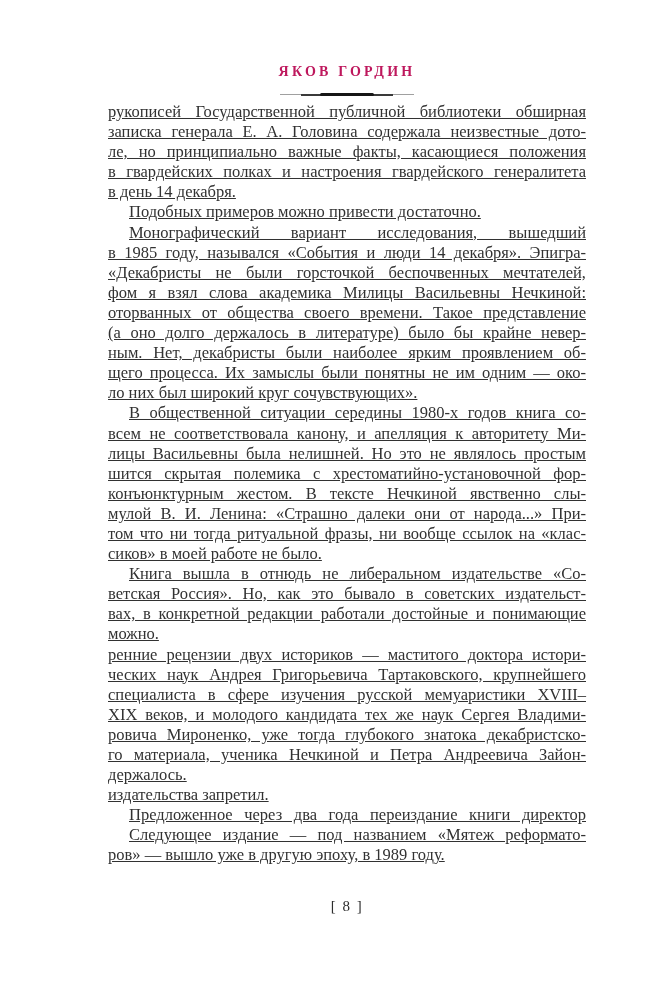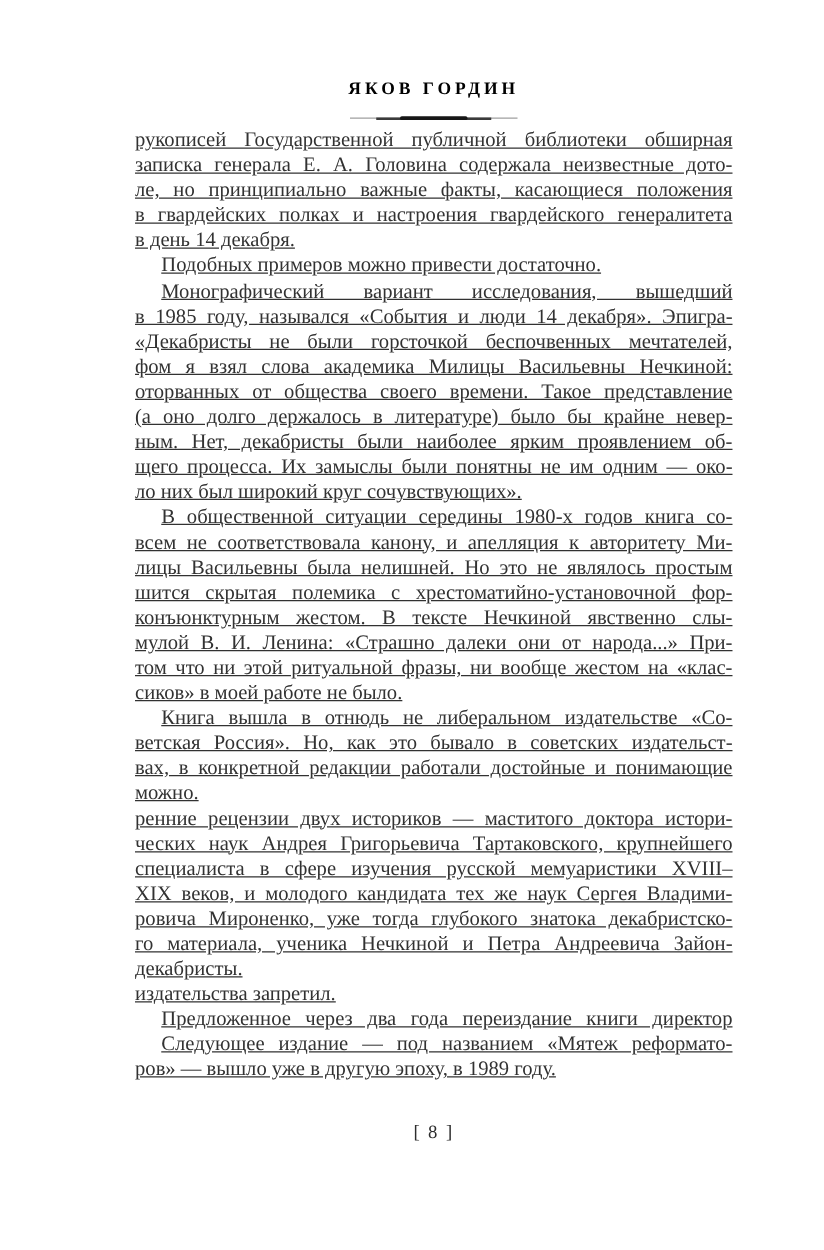"ЯКОВ ГОРДИН" .running-head { color: #000000 -> #be185d }
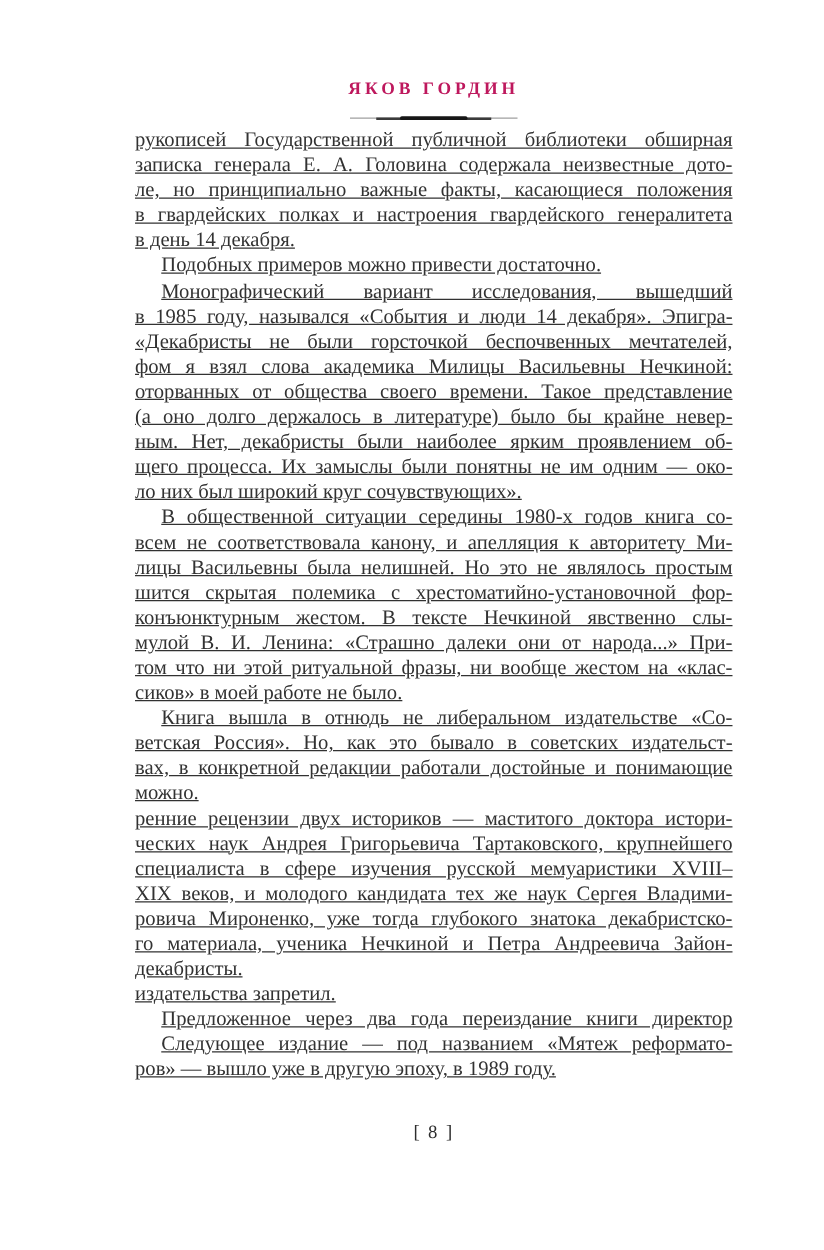"том что ни этой ритуальной" div.line { text: этой ритуальной фразы, ни вообще жестом -> тогда ритуальной фразы, ни вообще ссылок }
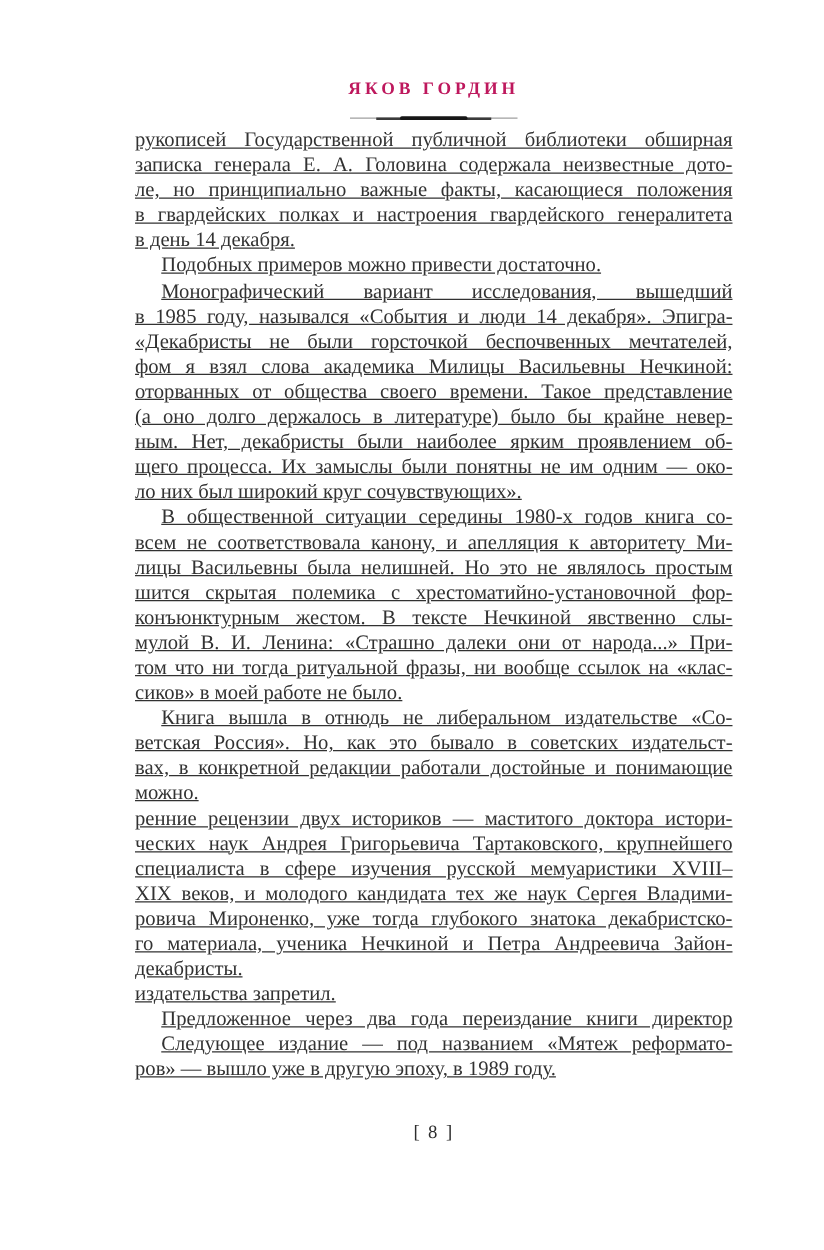"декабристы." div.line { text: декабристы -> держалось }
